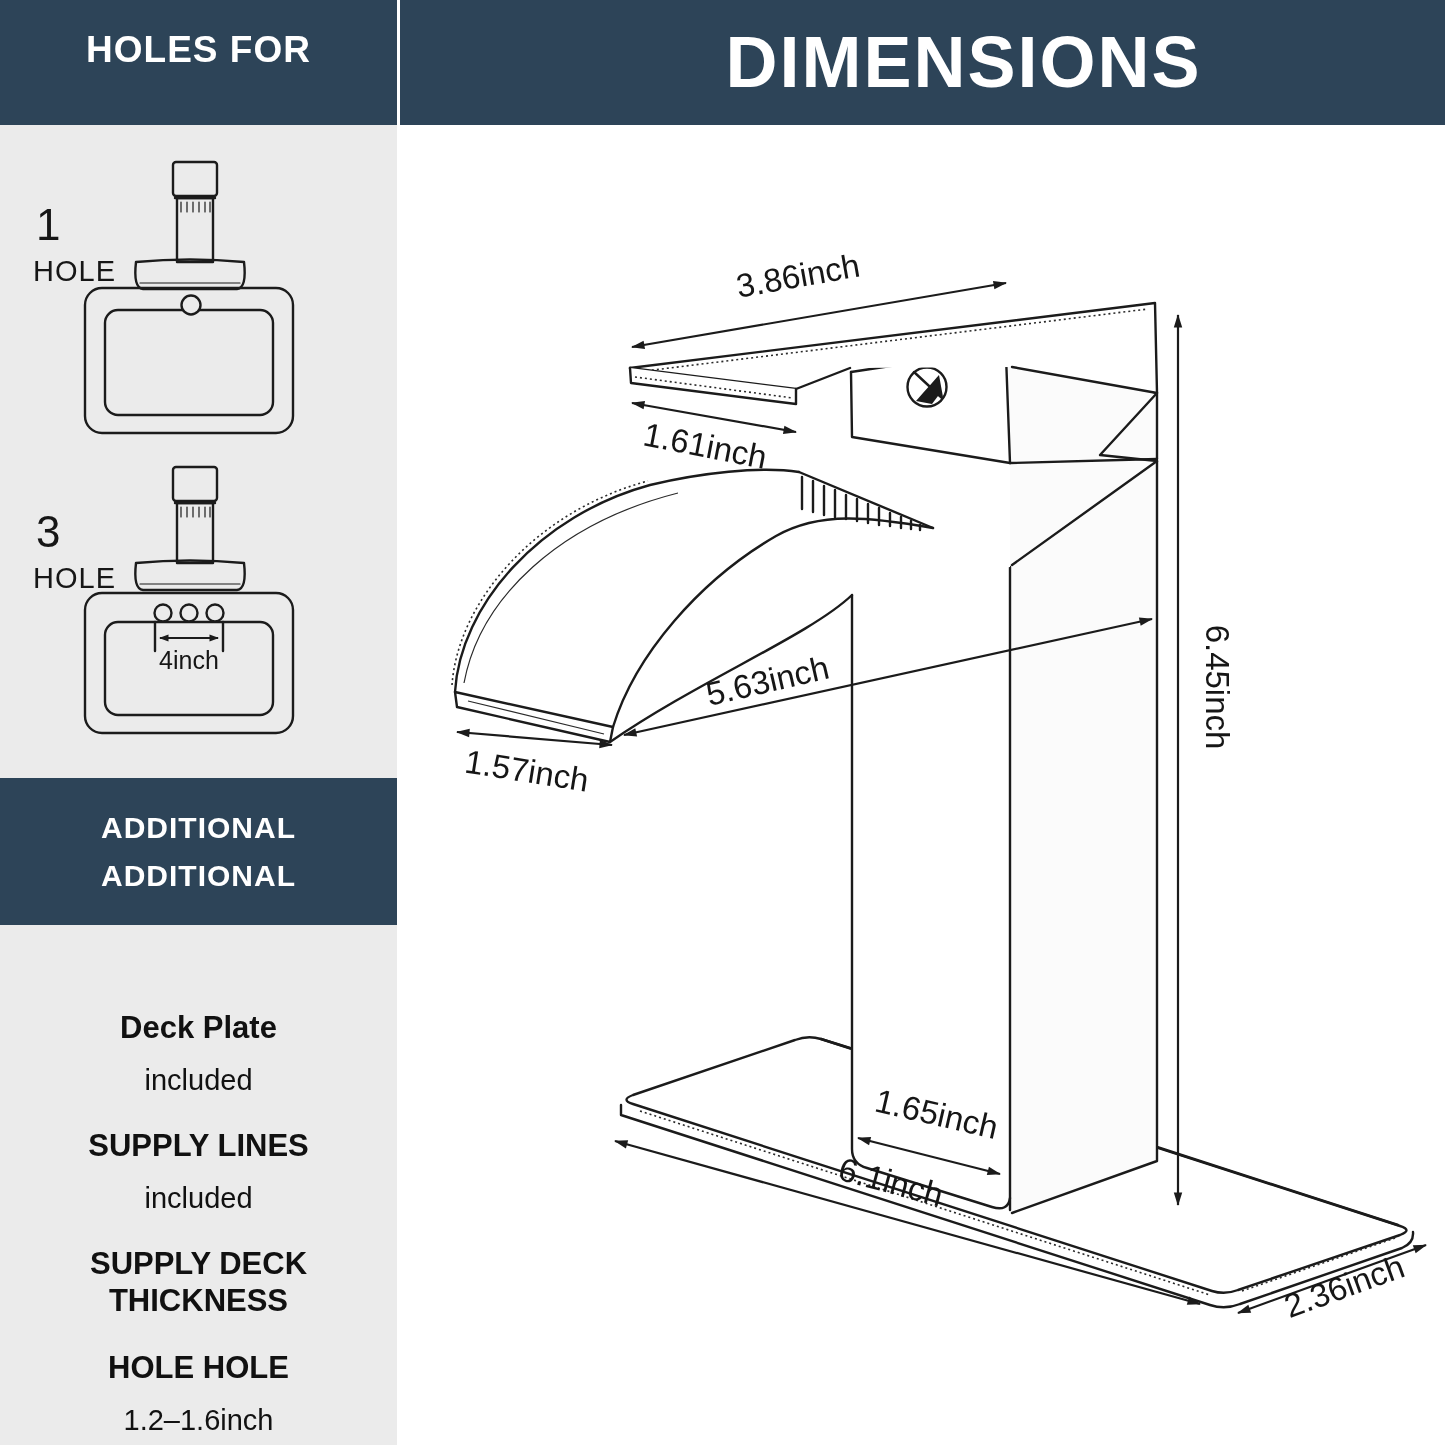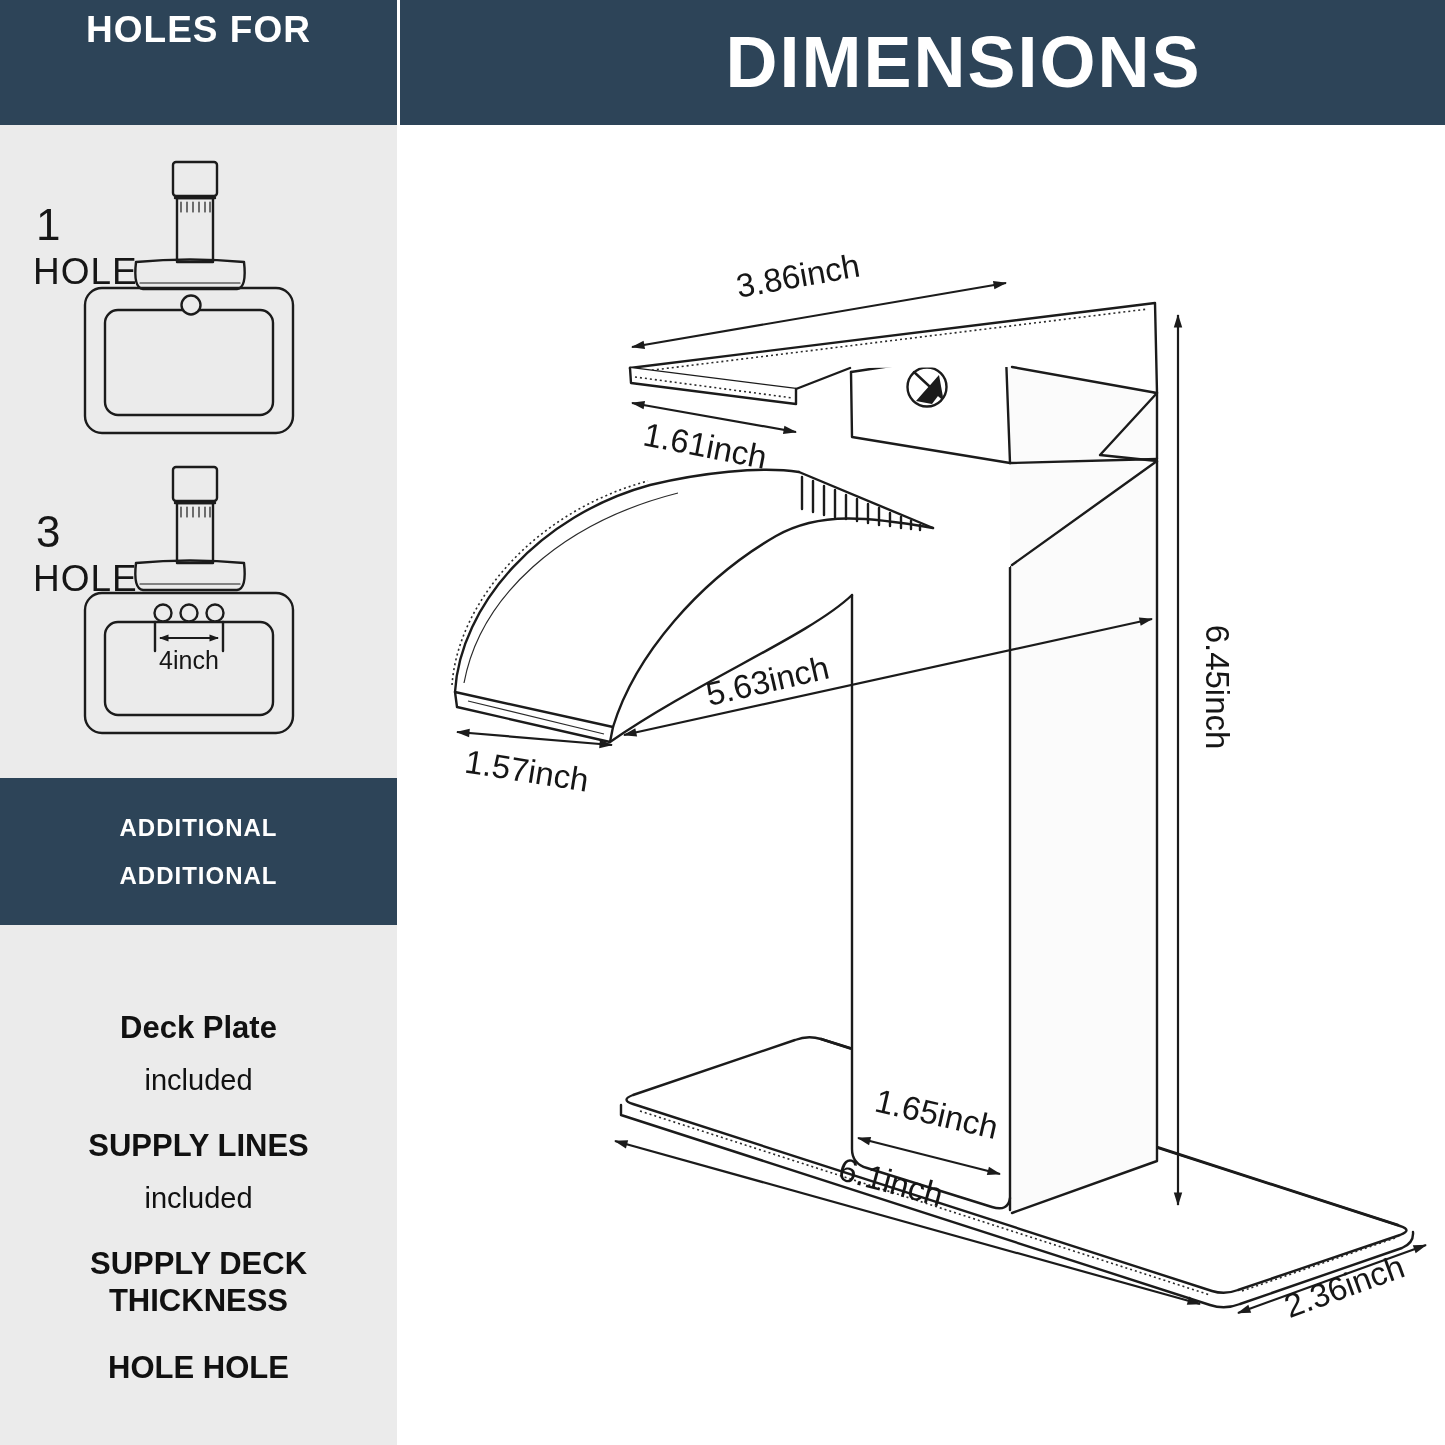"HOLES FOR" .hdr-left { padding-top: 6px -> 26px }
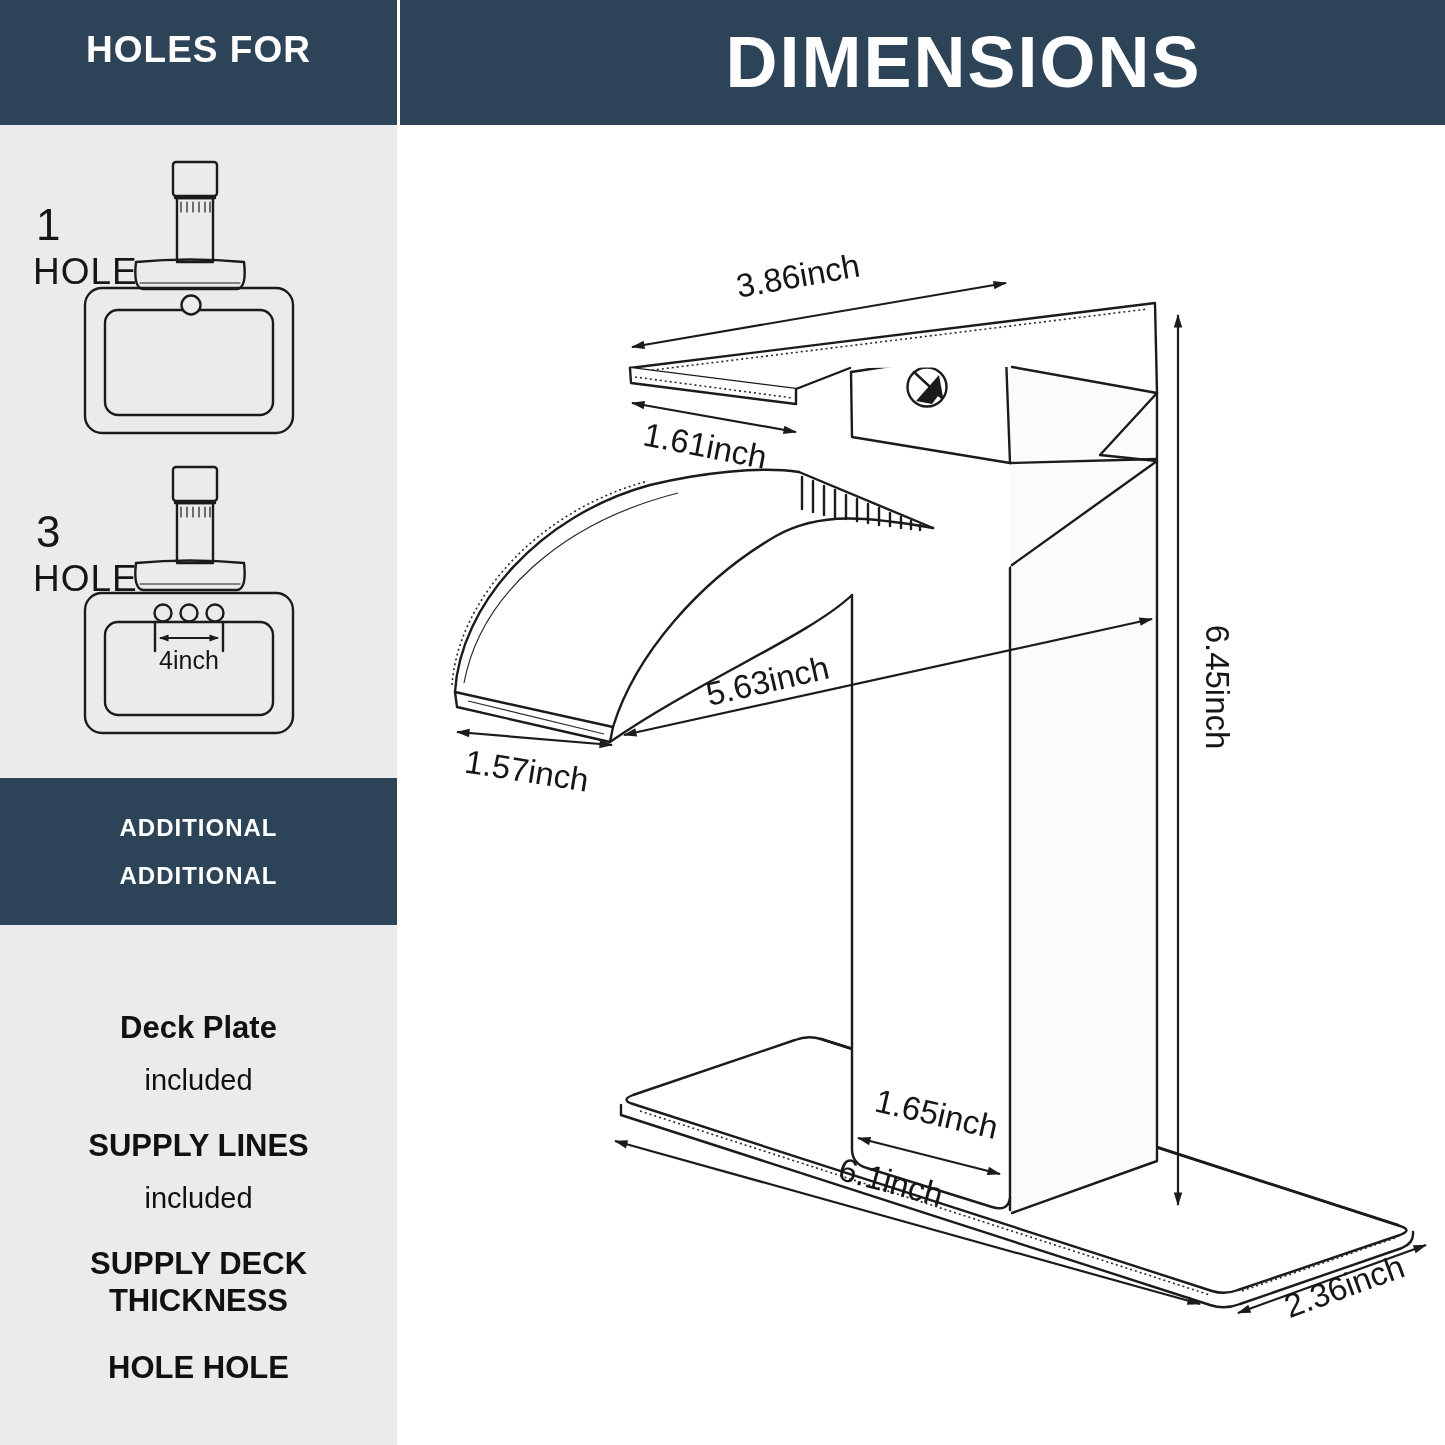"HOLE" .hole-label .word { font-size: 37px -> 29px }
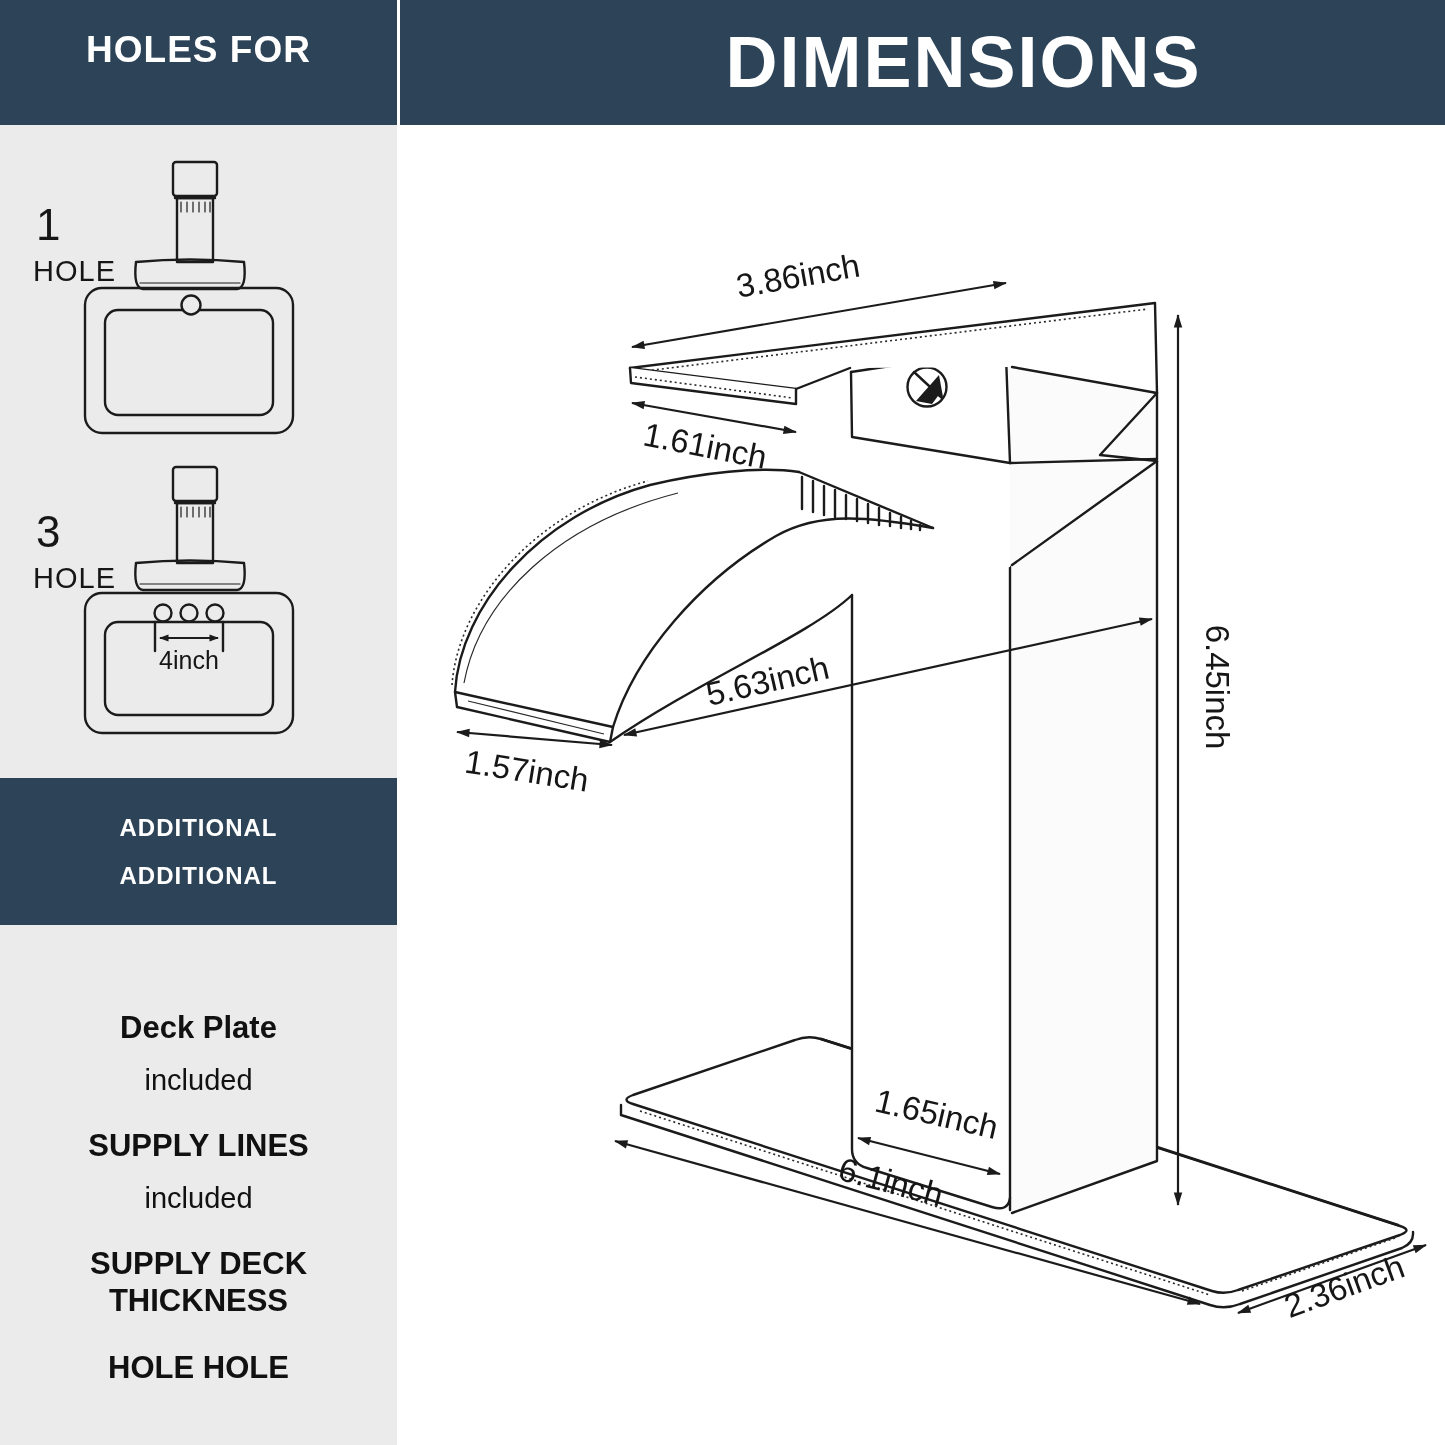"ADDITIONAL" .add-hdr { font-size: 24px -> 30px }
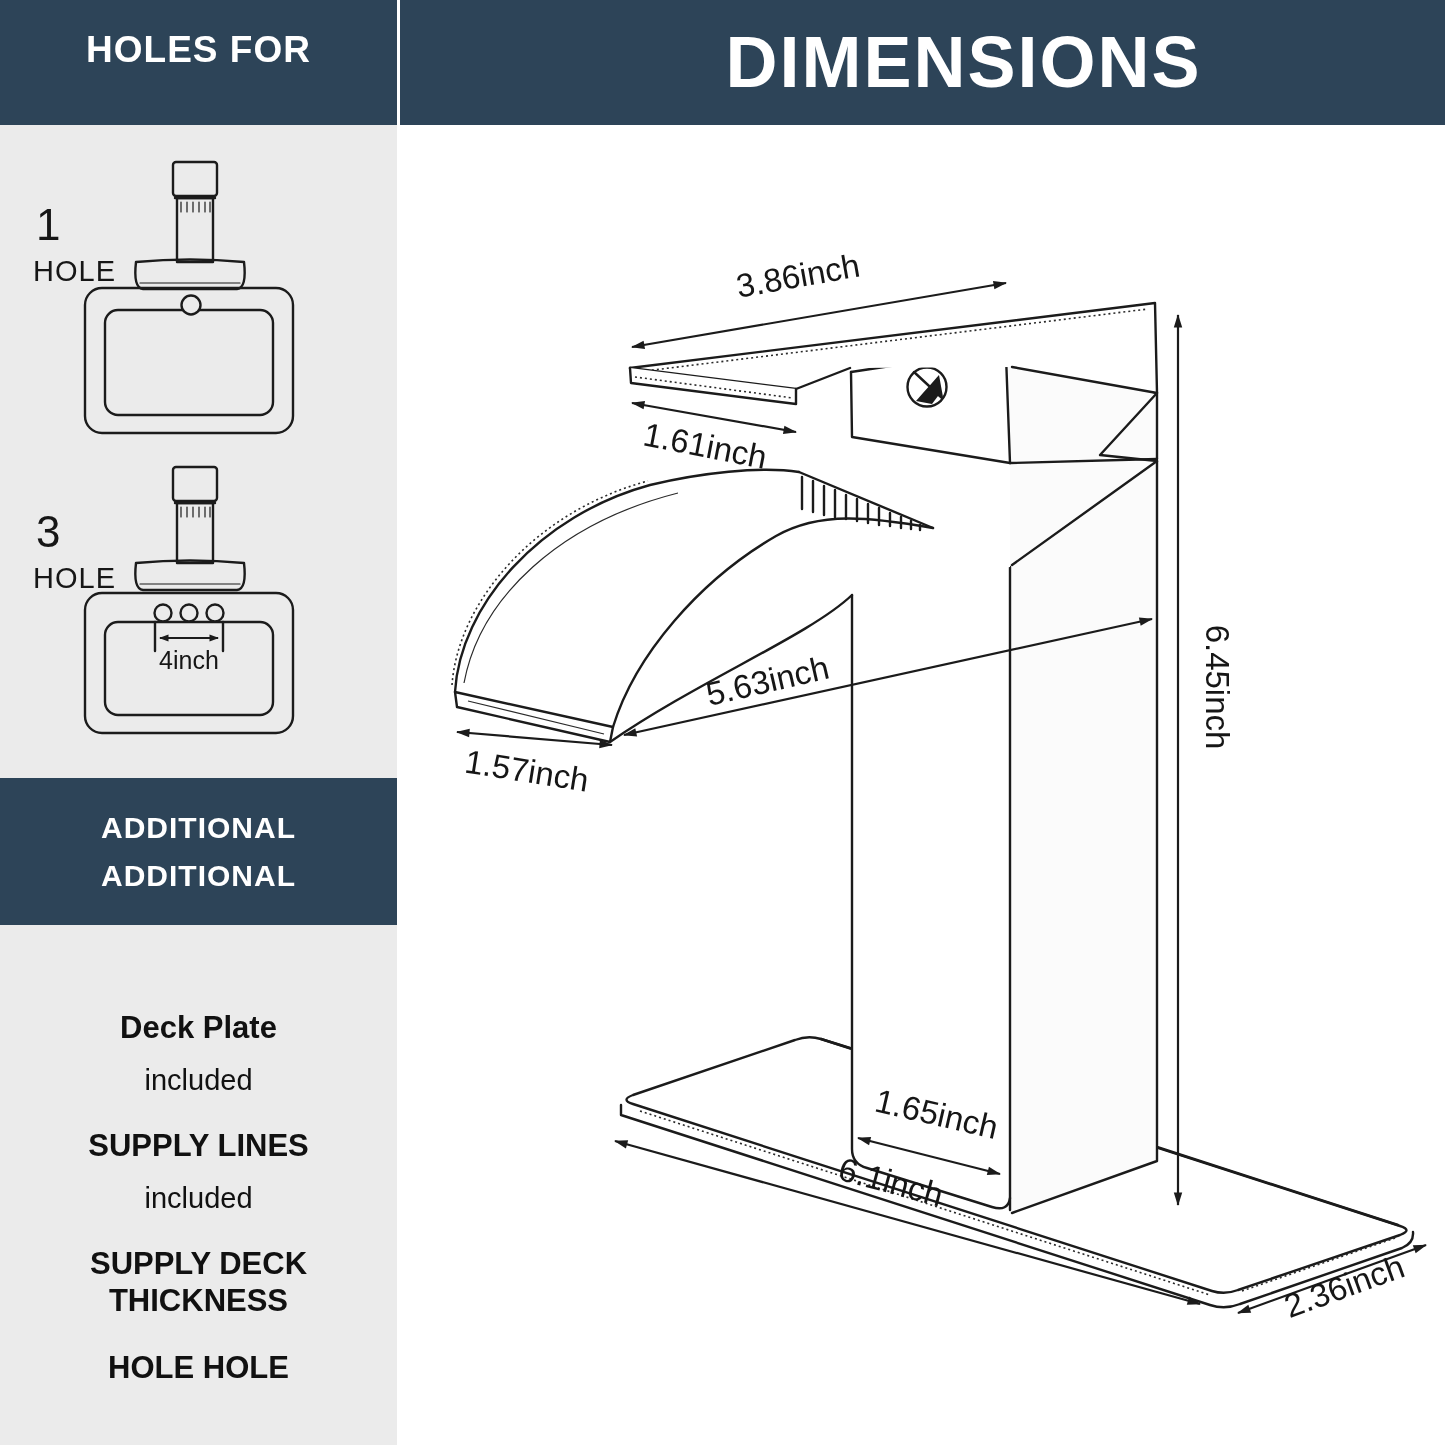"1.2–1.6inch" div.info-value { html: none -> <div>1.2–1.6inch</div> }
